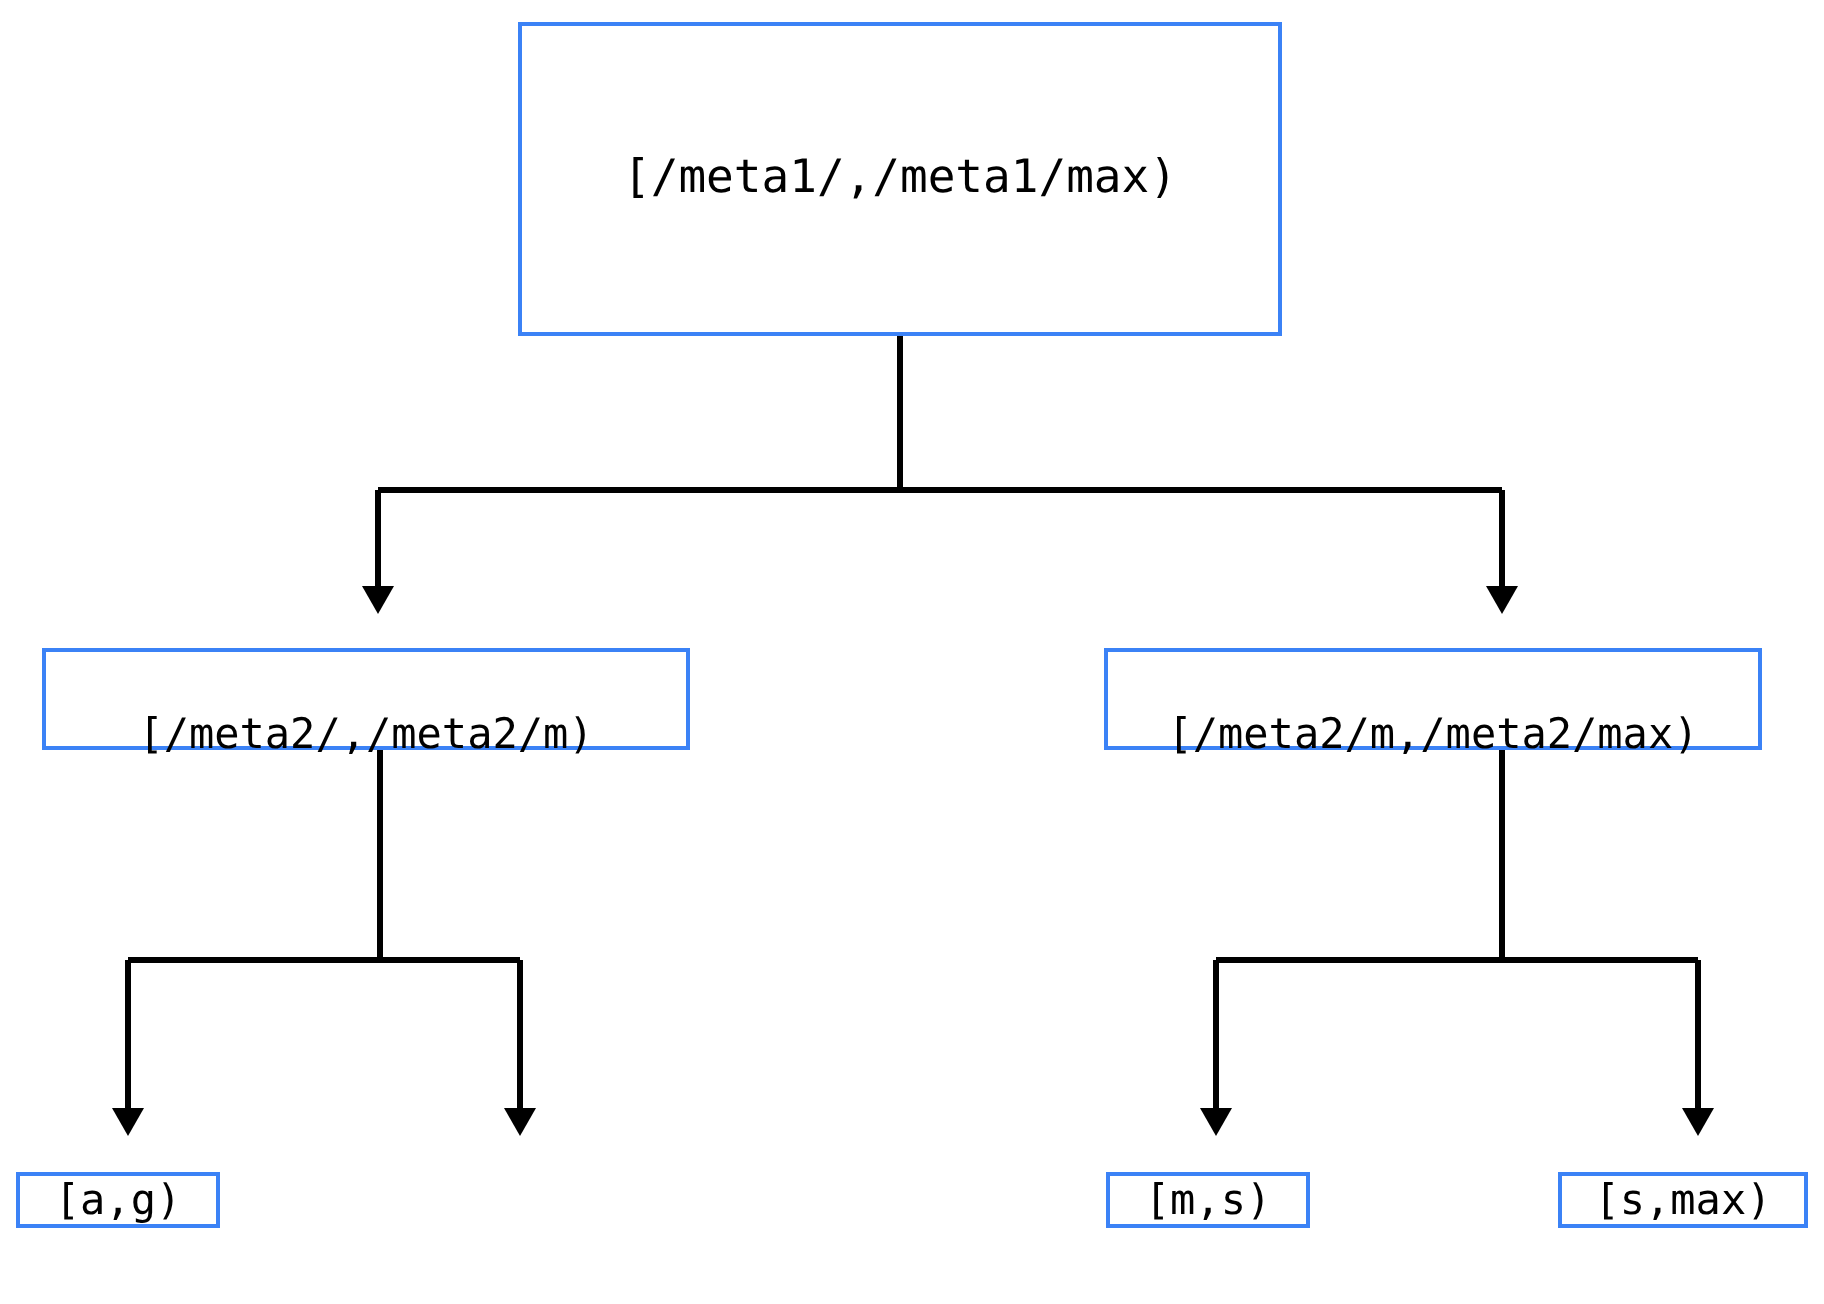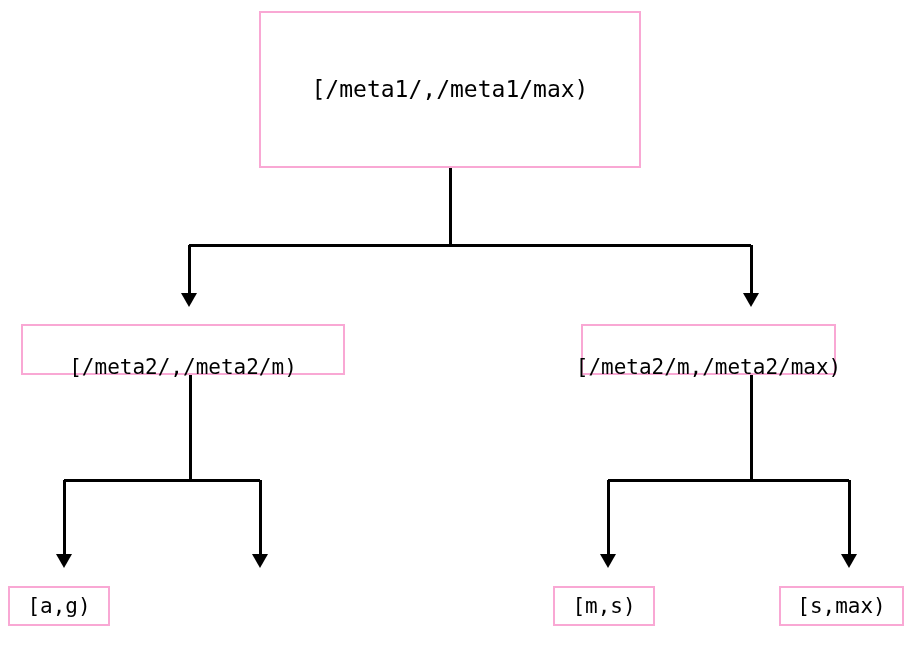"[/meta1/,/meta1/max)" .tree-node { border: 2px solid #f9a8d4 -> 2px solid #3b82f6 }
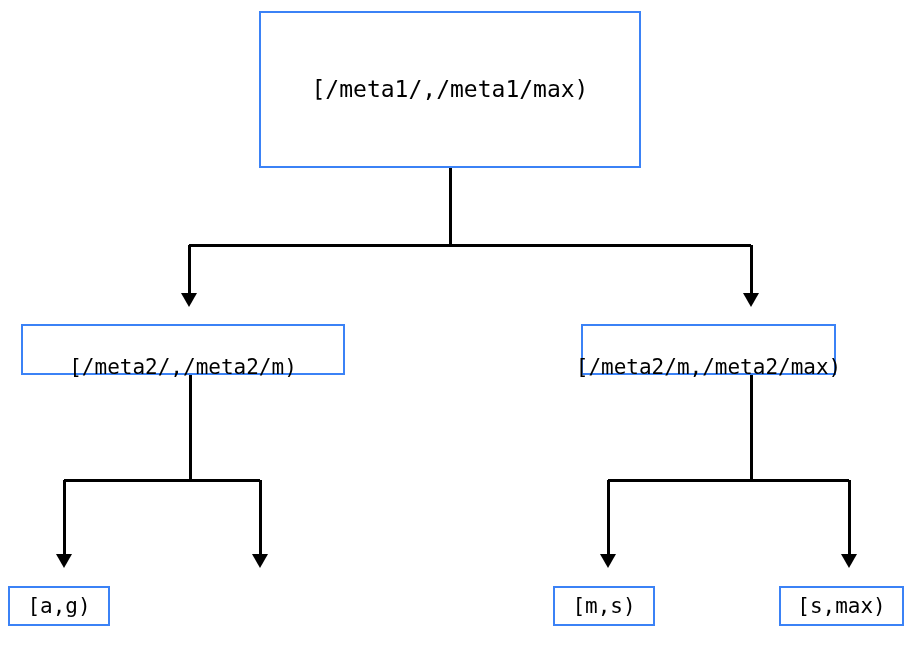"[/meta2/m,/meta2/max)" .node-mid-right { left: 581px -> 552px; width: 255px -> 329px }
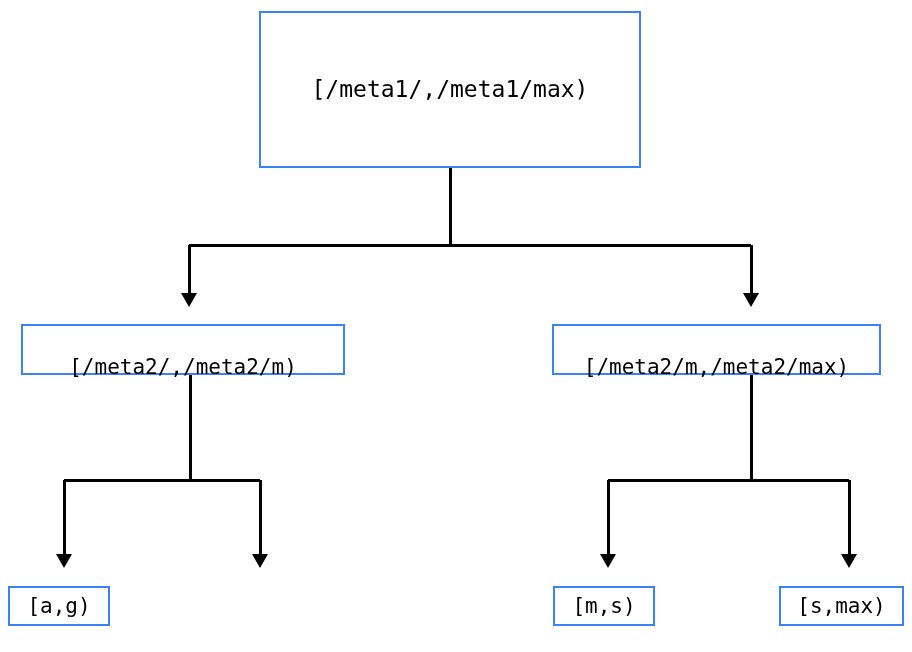"[a,g)" .node-leaf { height: 40px -> 28px }
